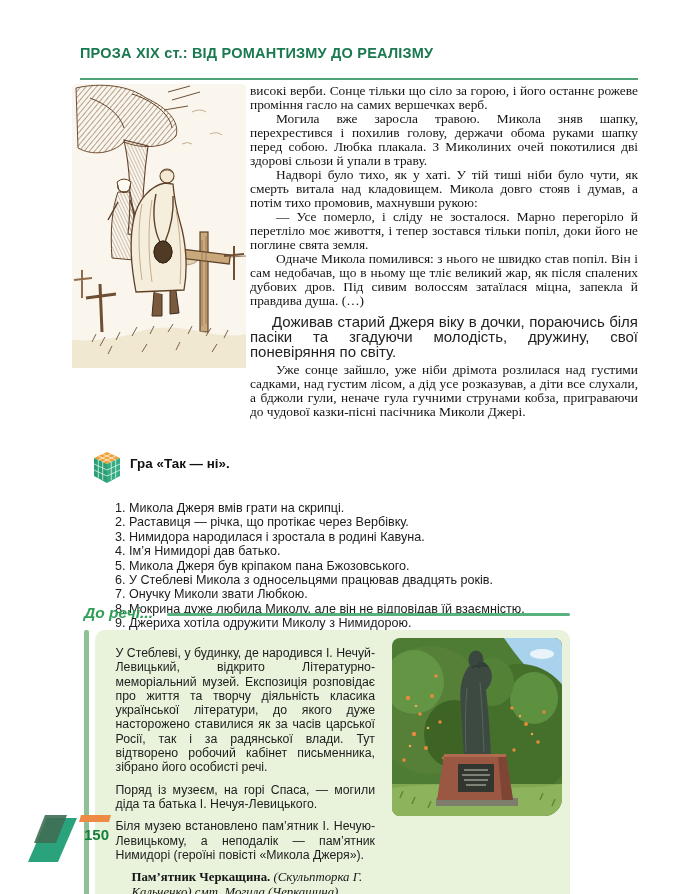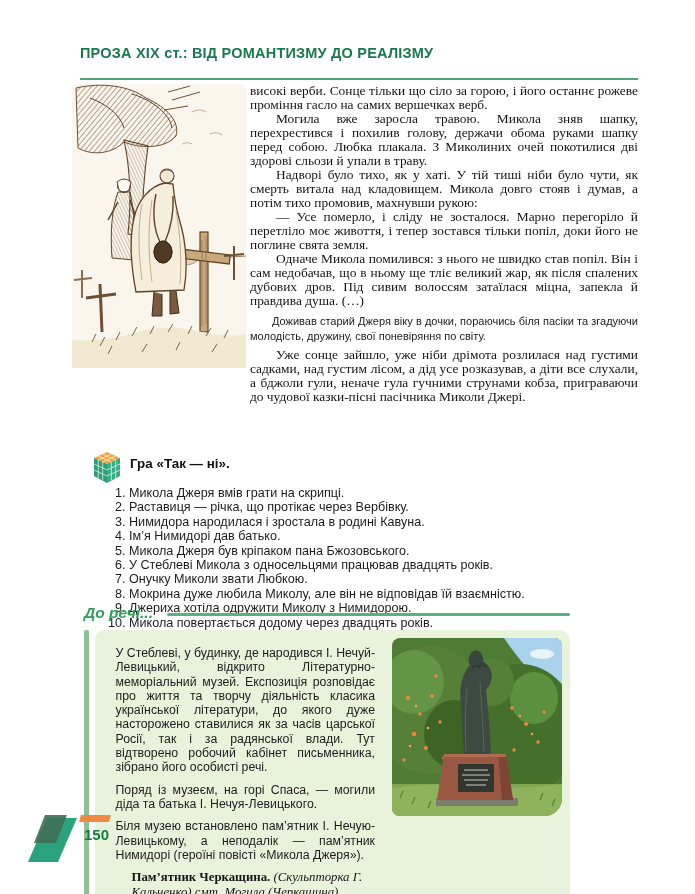"Доживав старий Джеря віку в" .excerpt-col p.sans-note { font-size: 11px -> 15px }
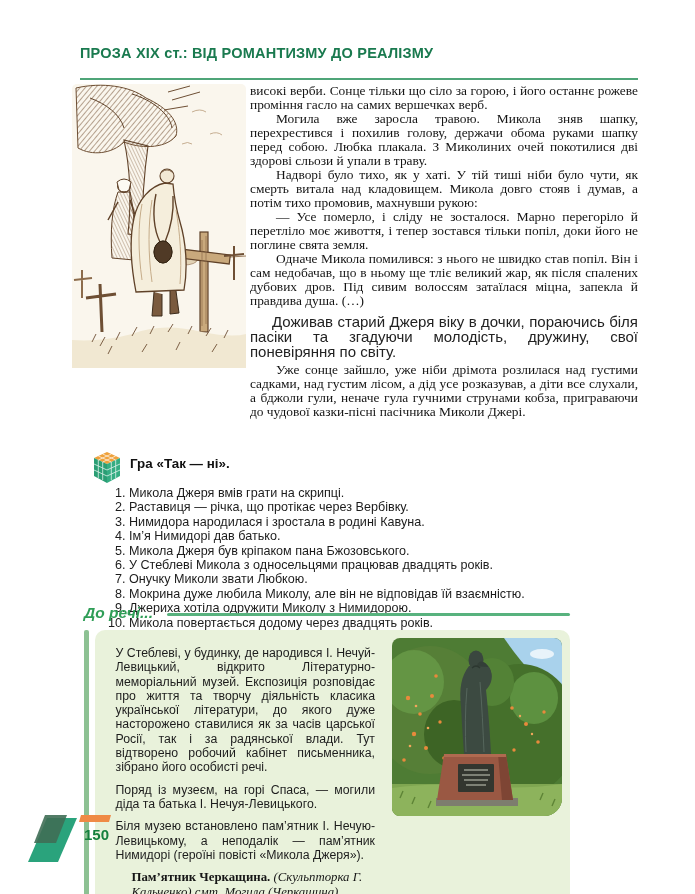"Микола Джеря вмів грати на" .game-list { margin: 3px 0 0 0 -> 18px 0 0 0 }
